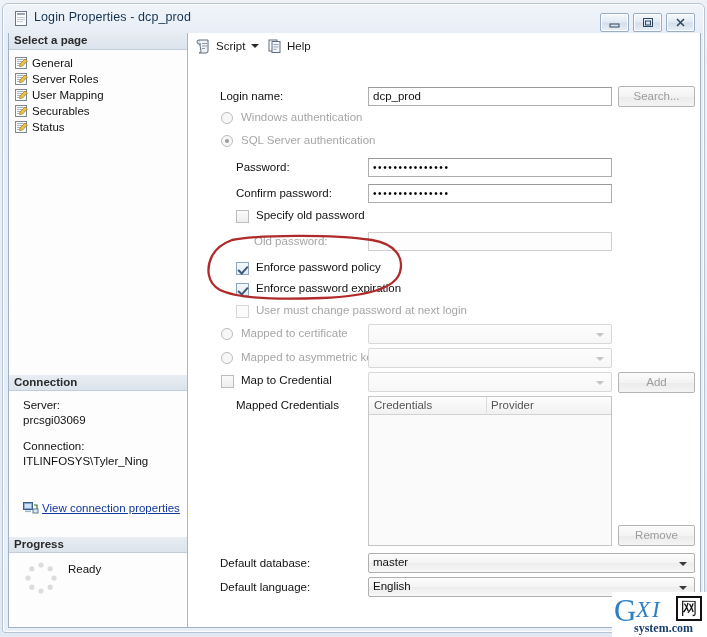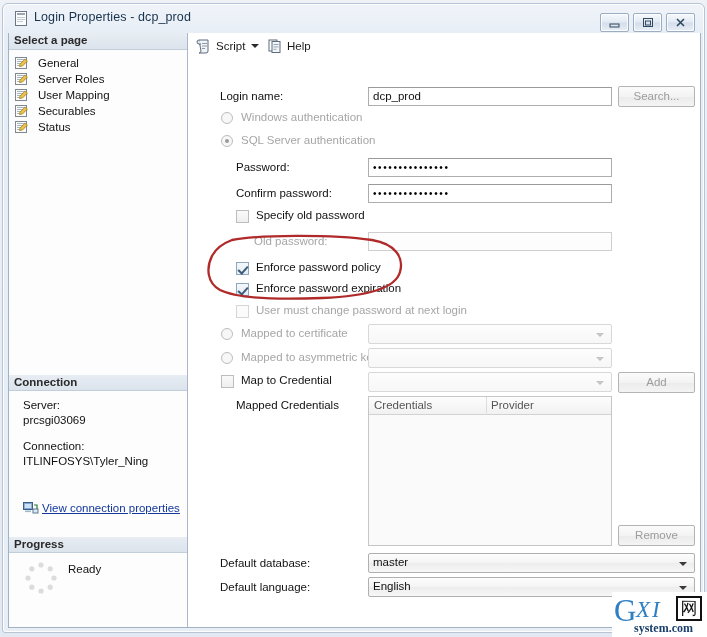"General" .page-item { gap: 9px -> 3px }
